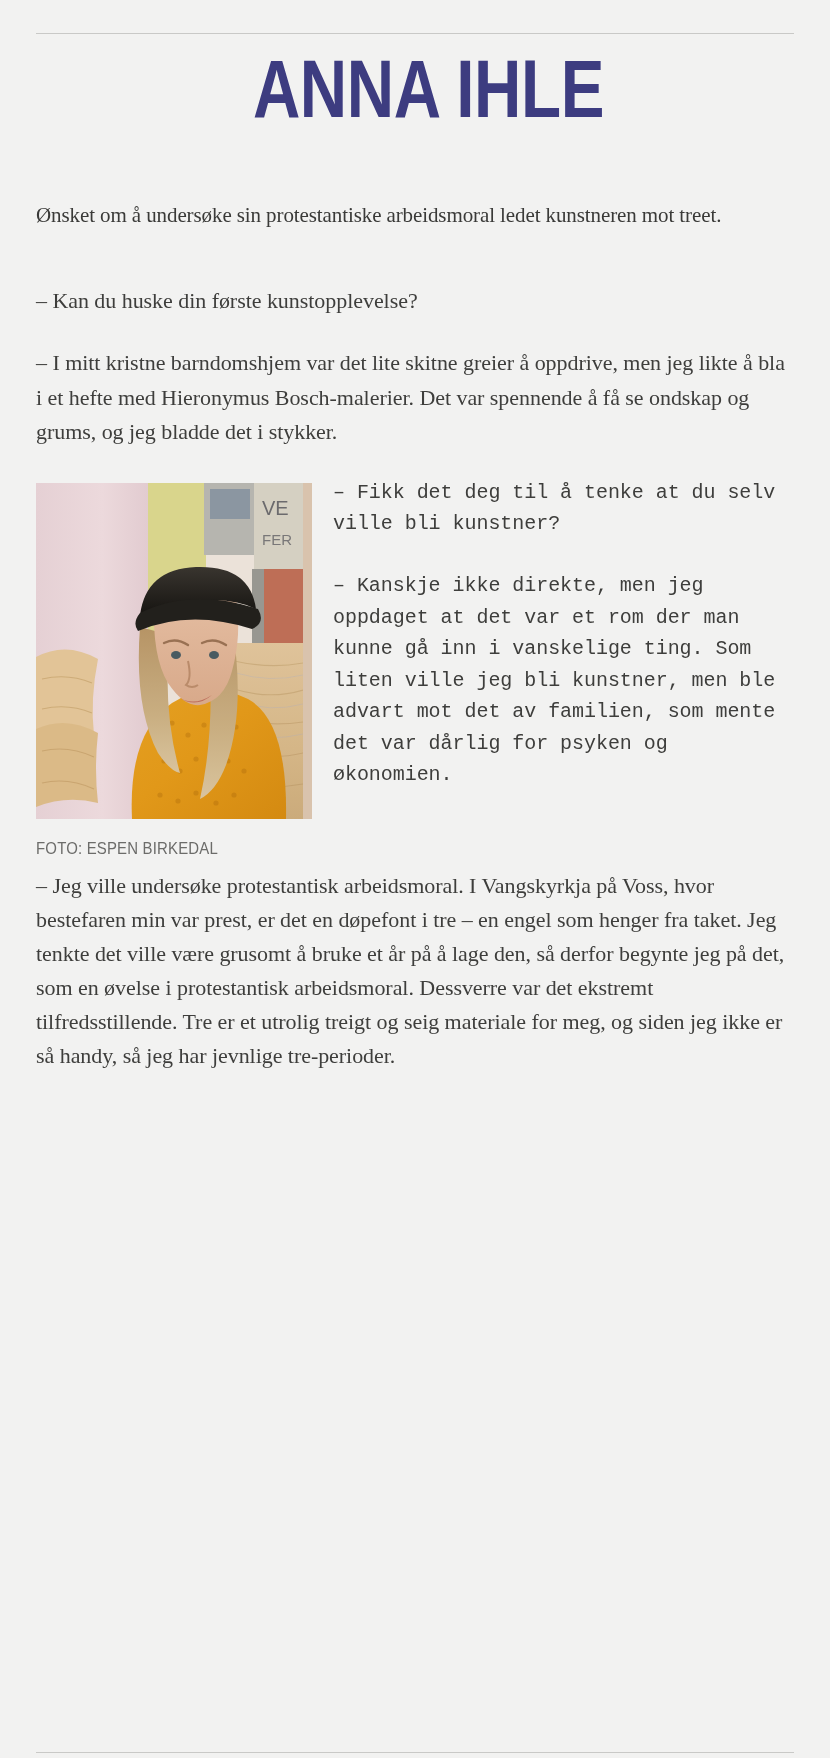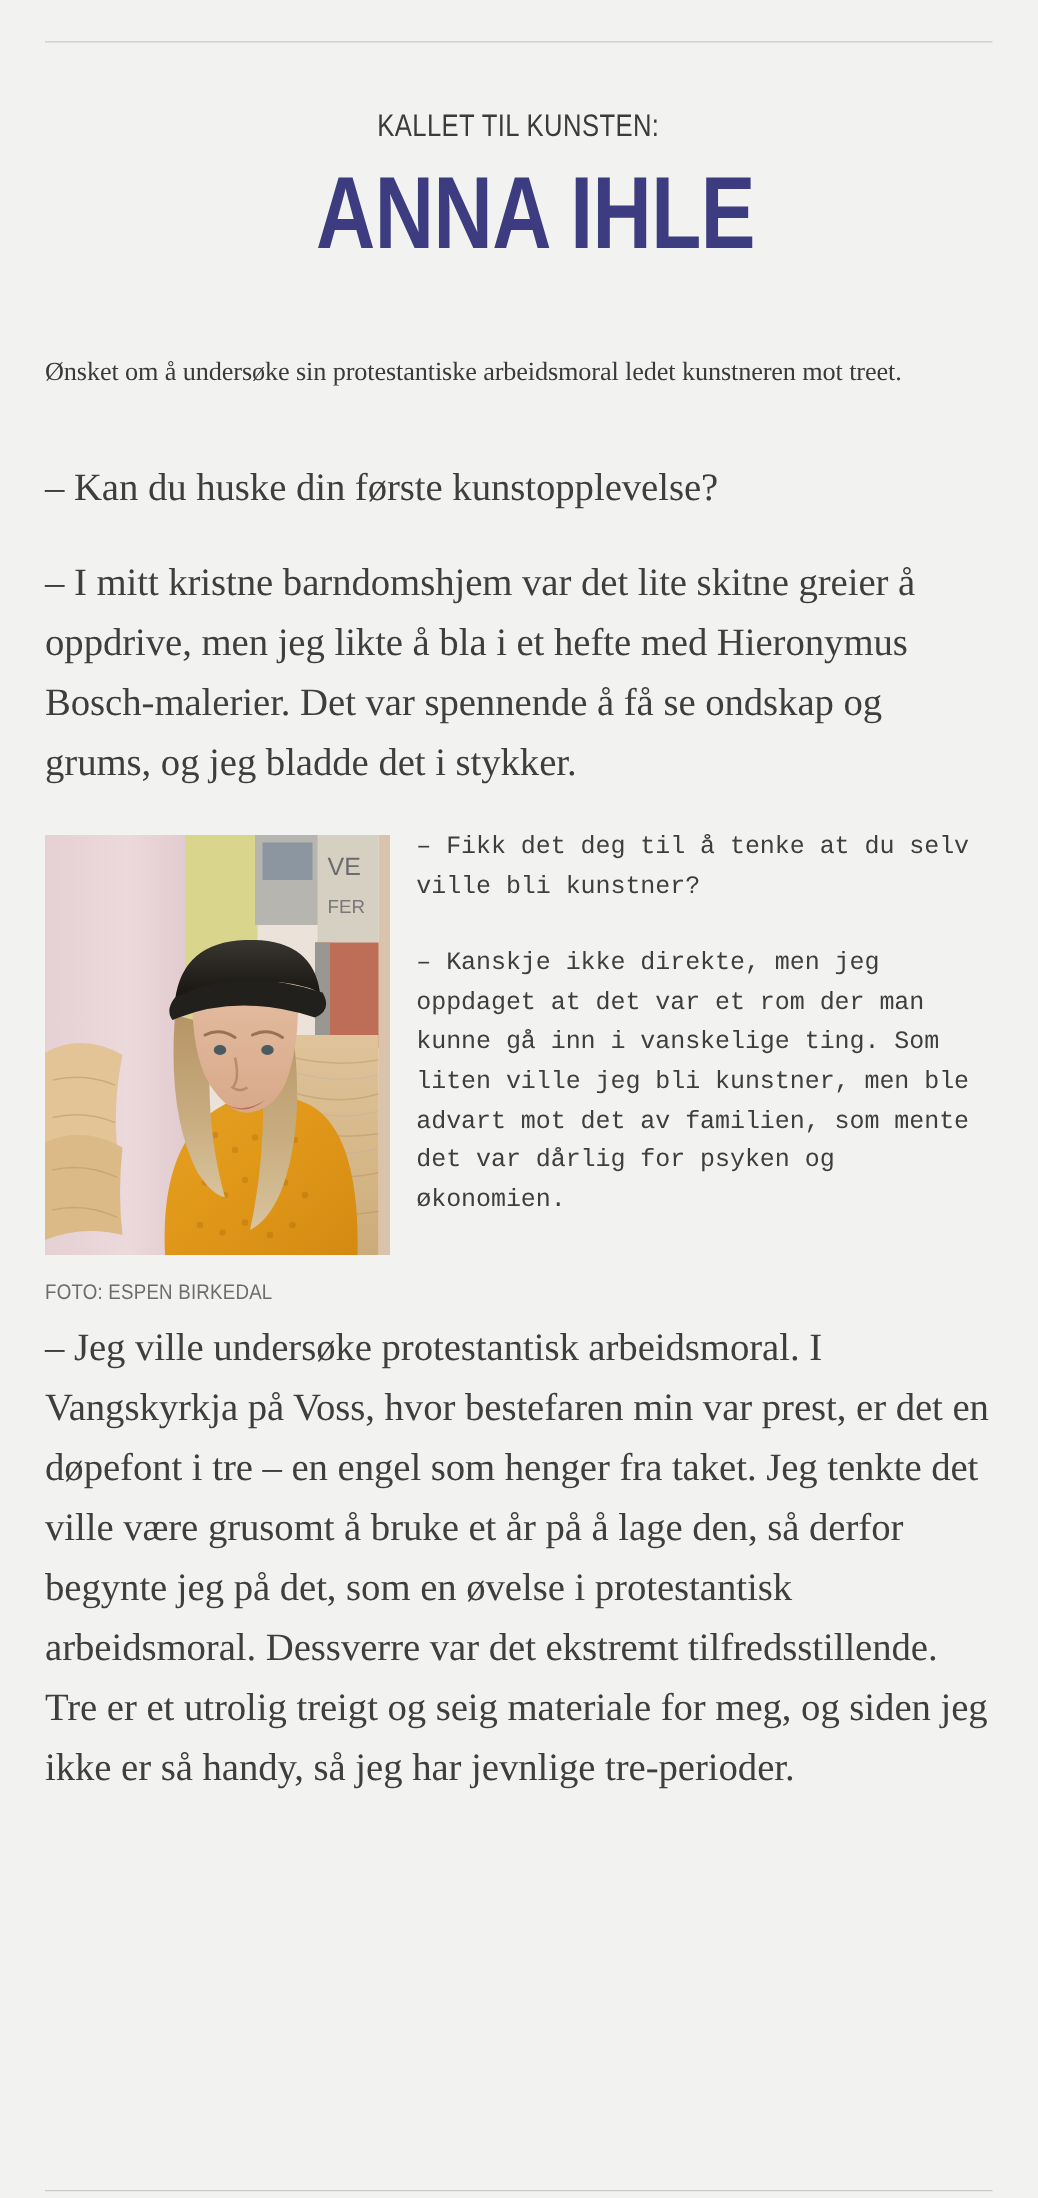"KALLET TIL KUNSTEN:" div.kicker-wrap { html: <div> <div>KALLET TIL KUNSTEN:</div> </div> -> none }
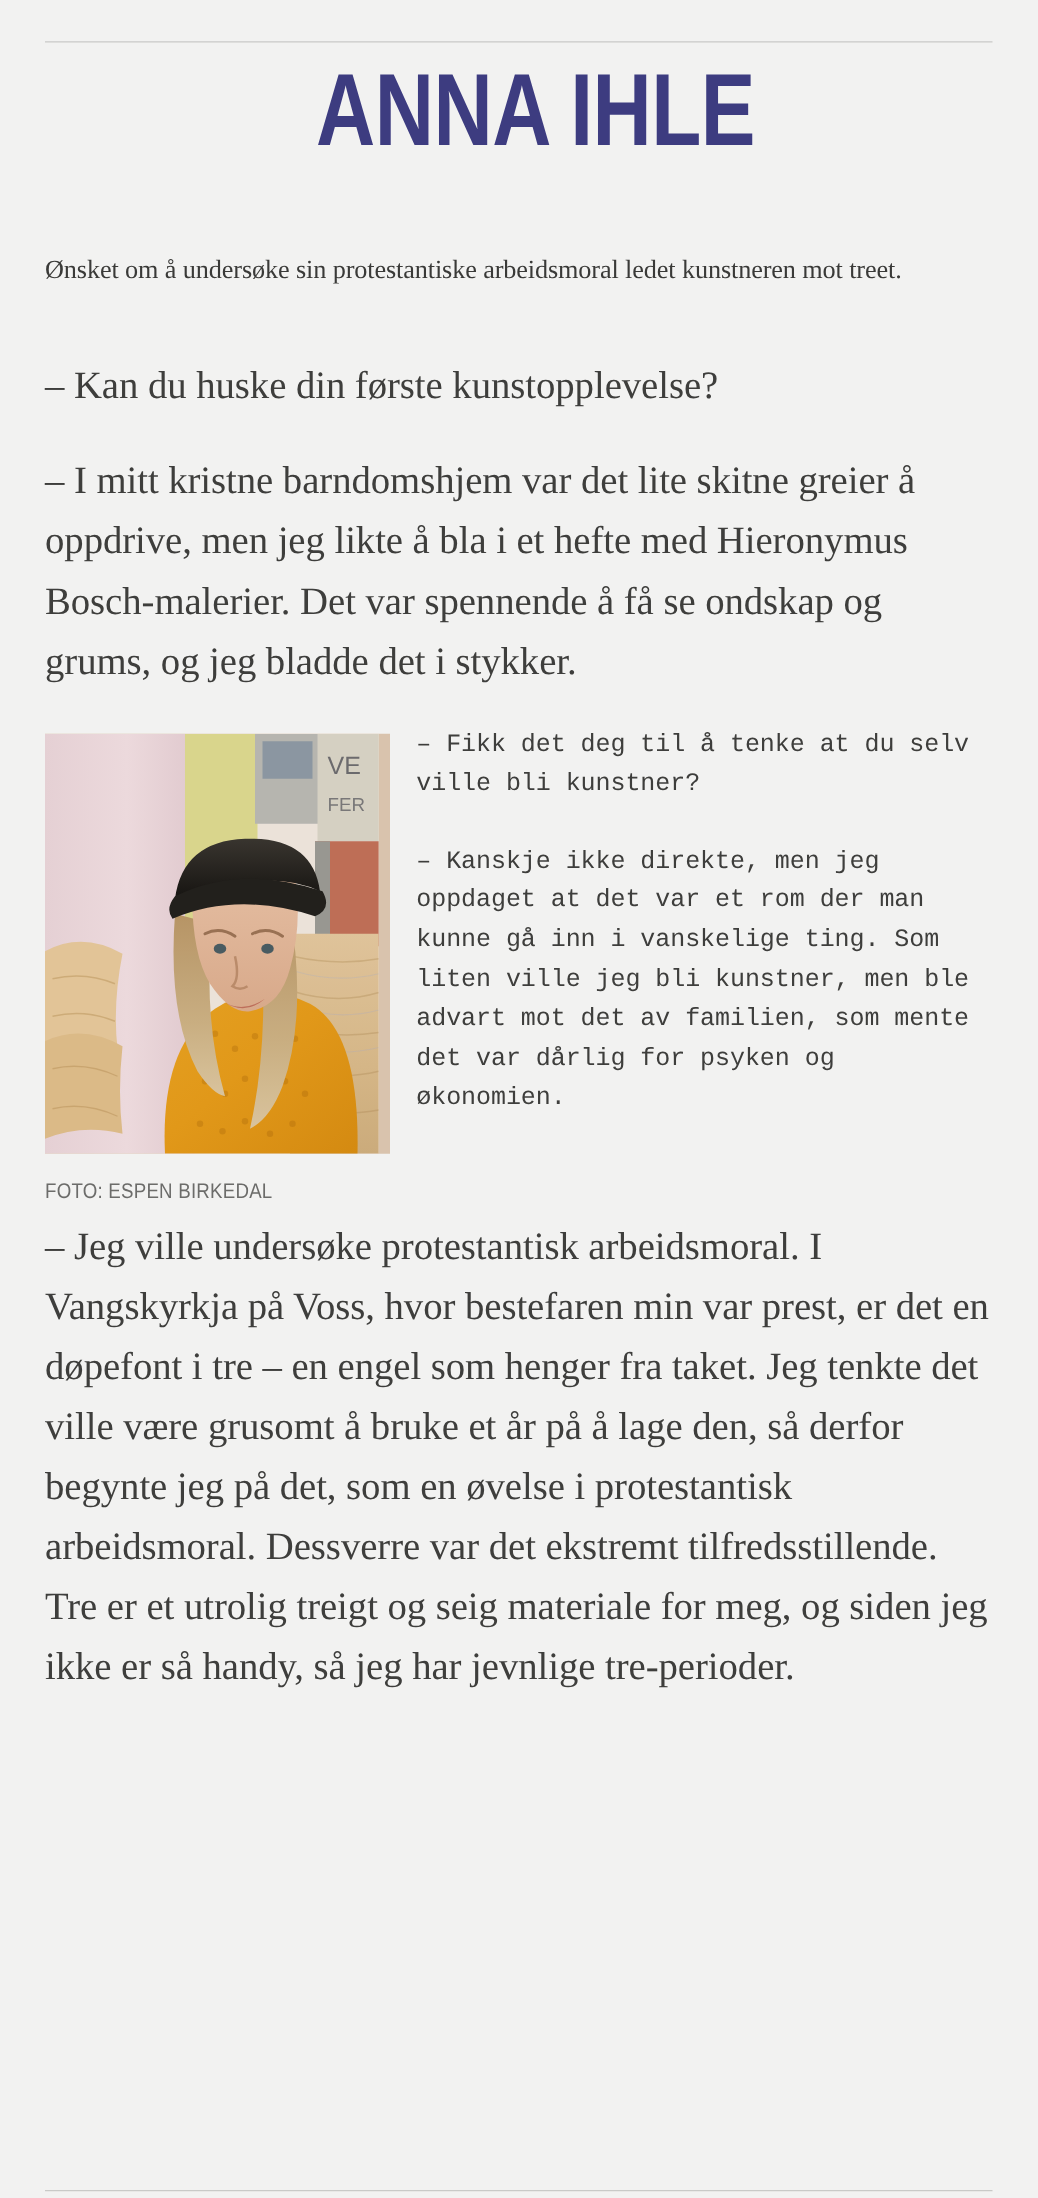"– Kan du huske din" p.para { font-size: 31px -> 22px }
